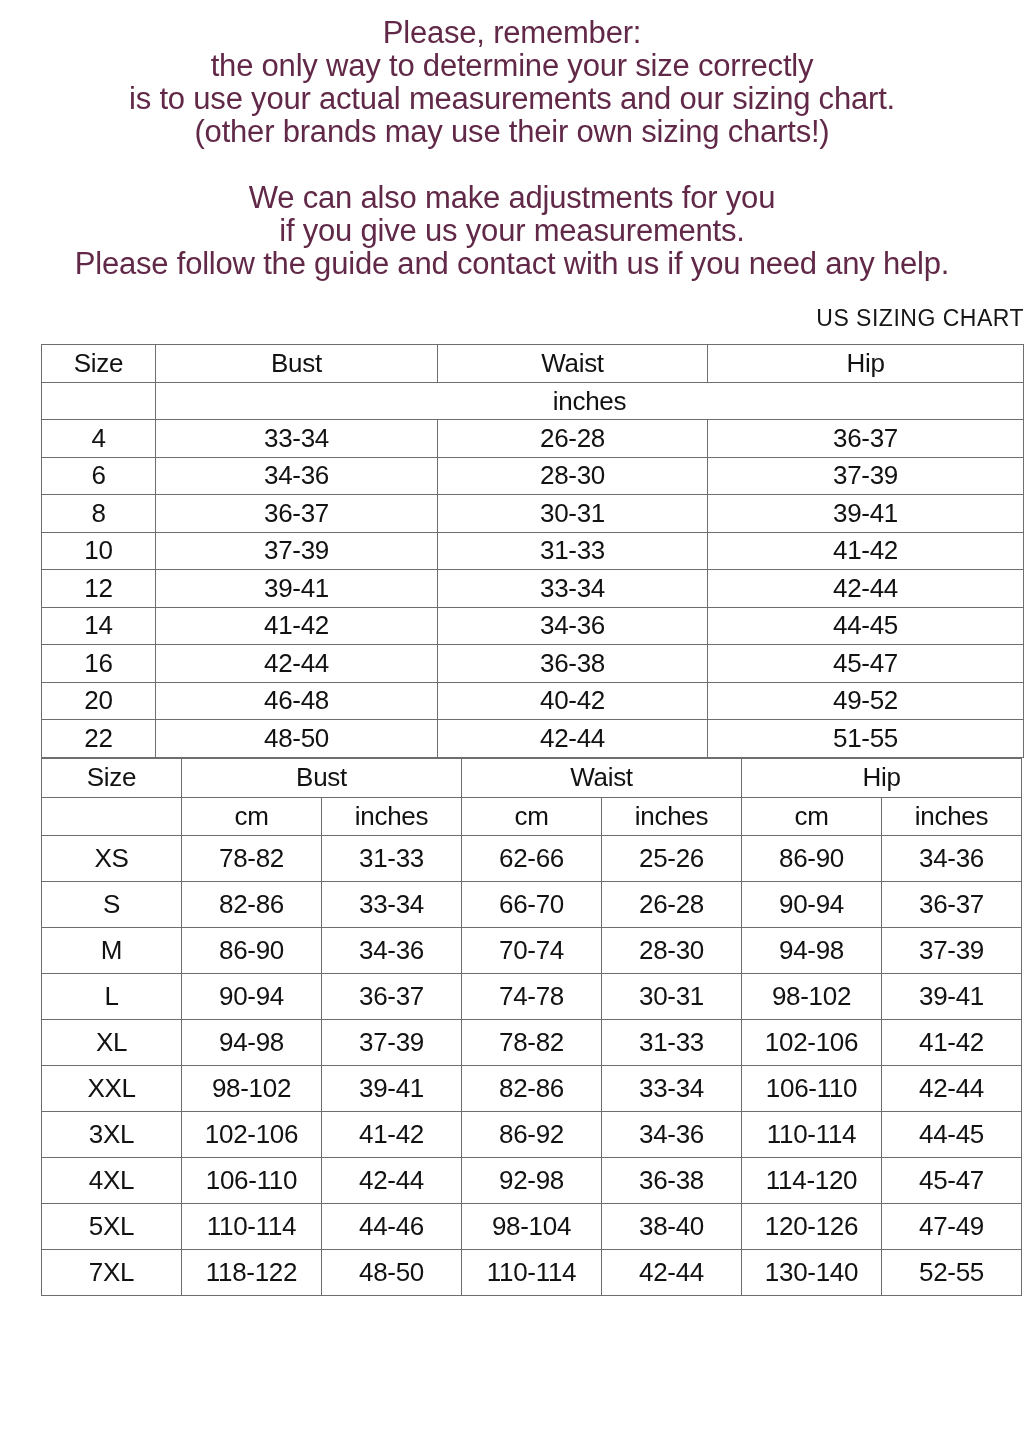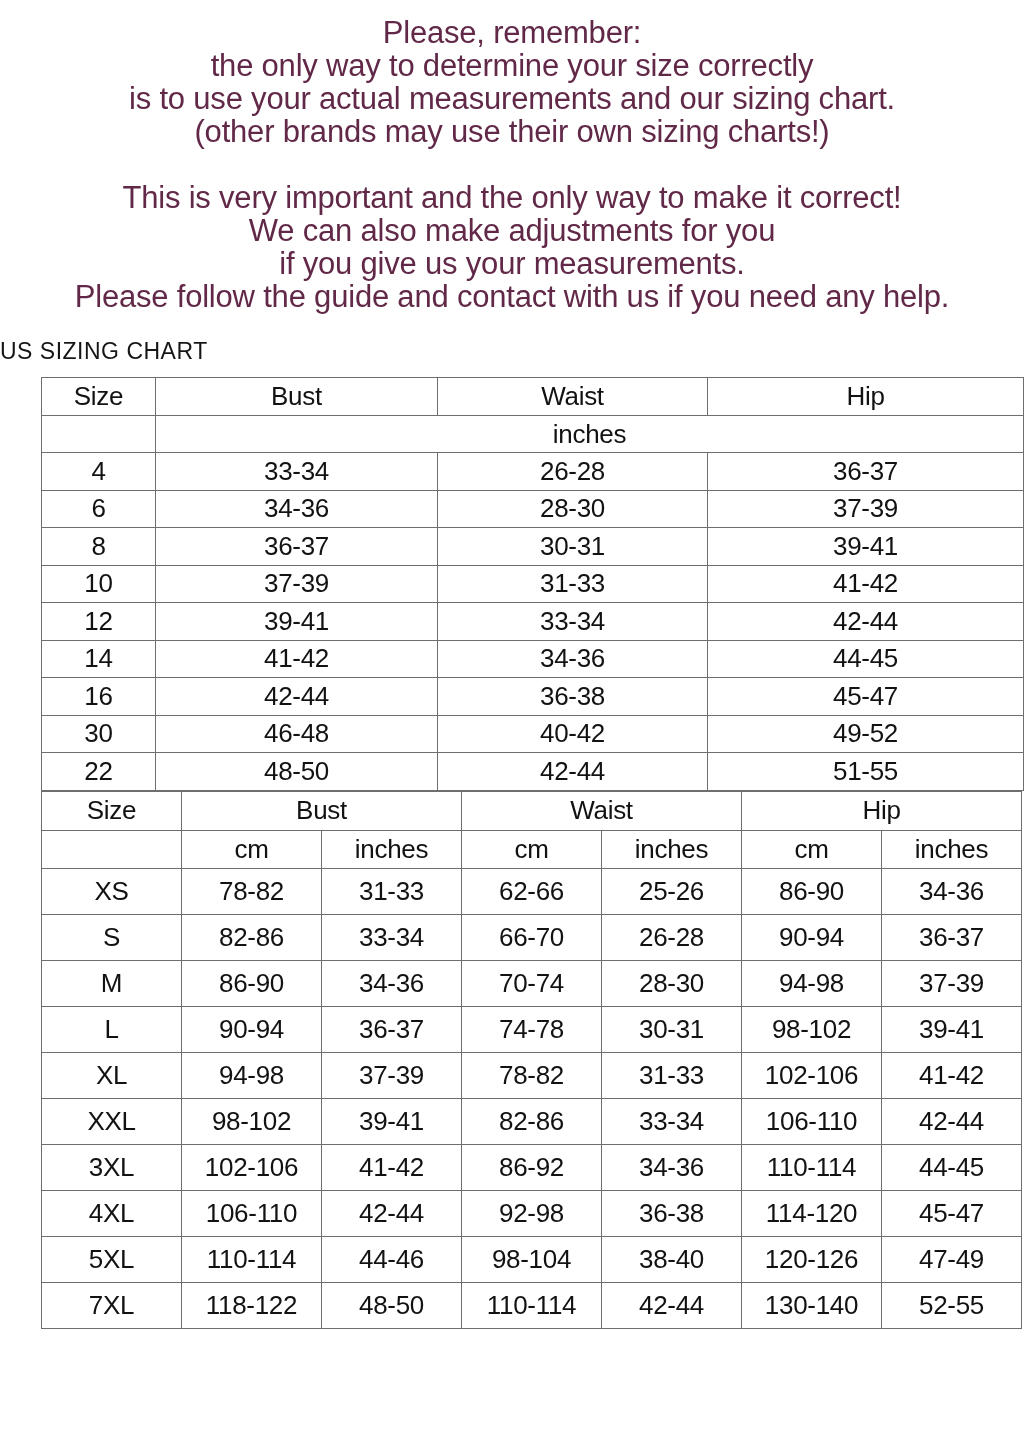"This is very important and" div.intro-line { html: <div>This is very important and the only way to make it correct!</div> -> none }
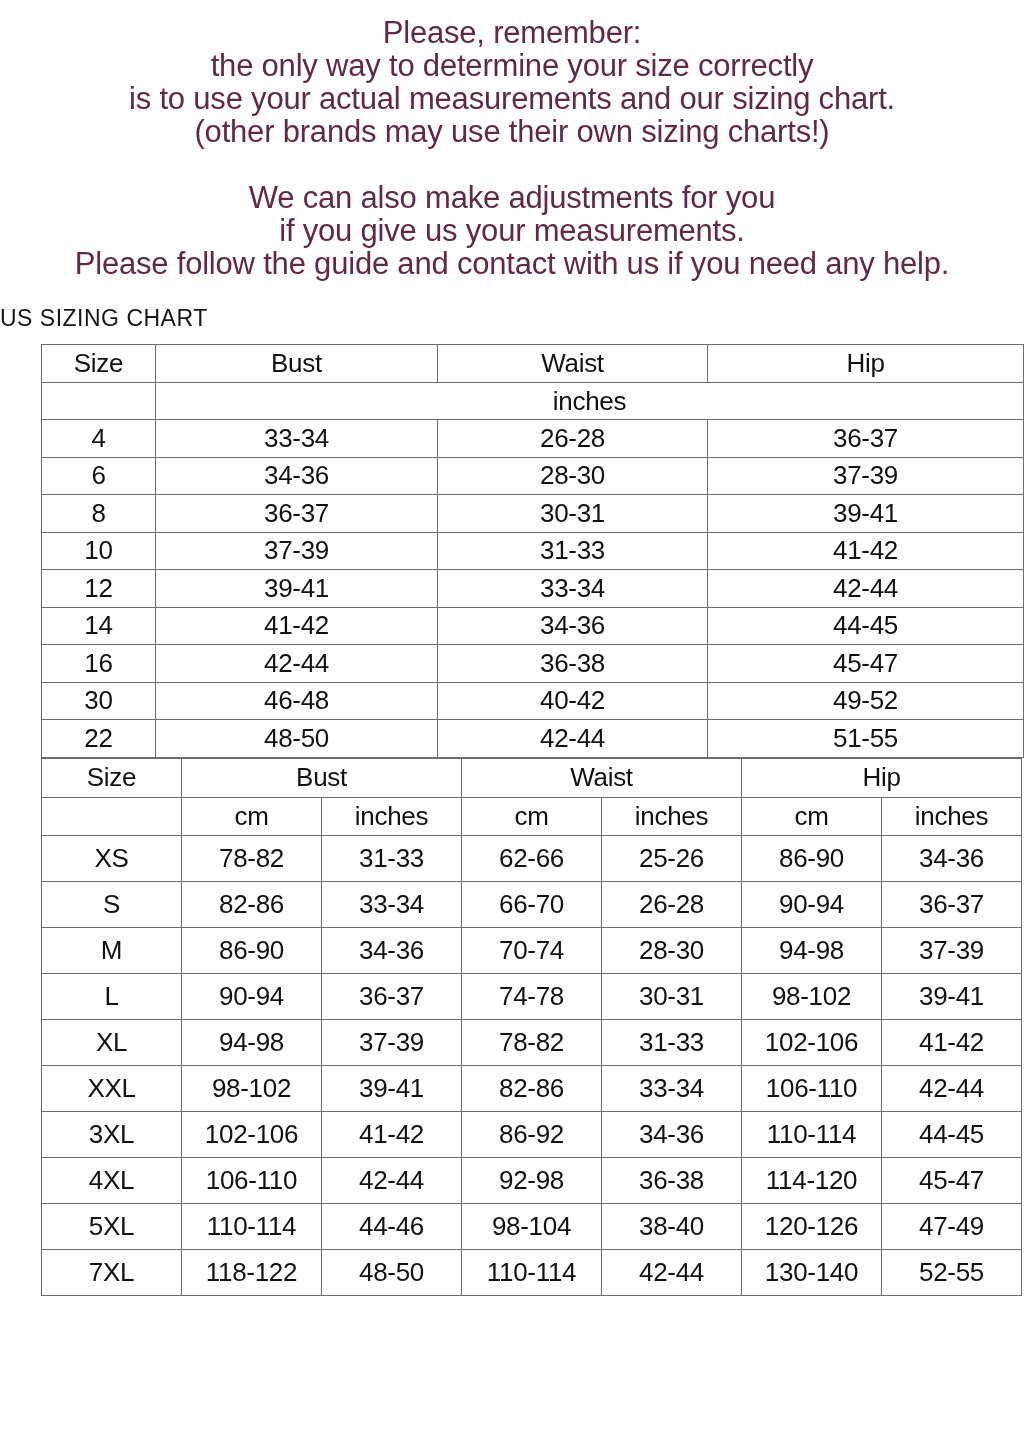"US SIZING CHART" .chart-title { text-align: left -> right }
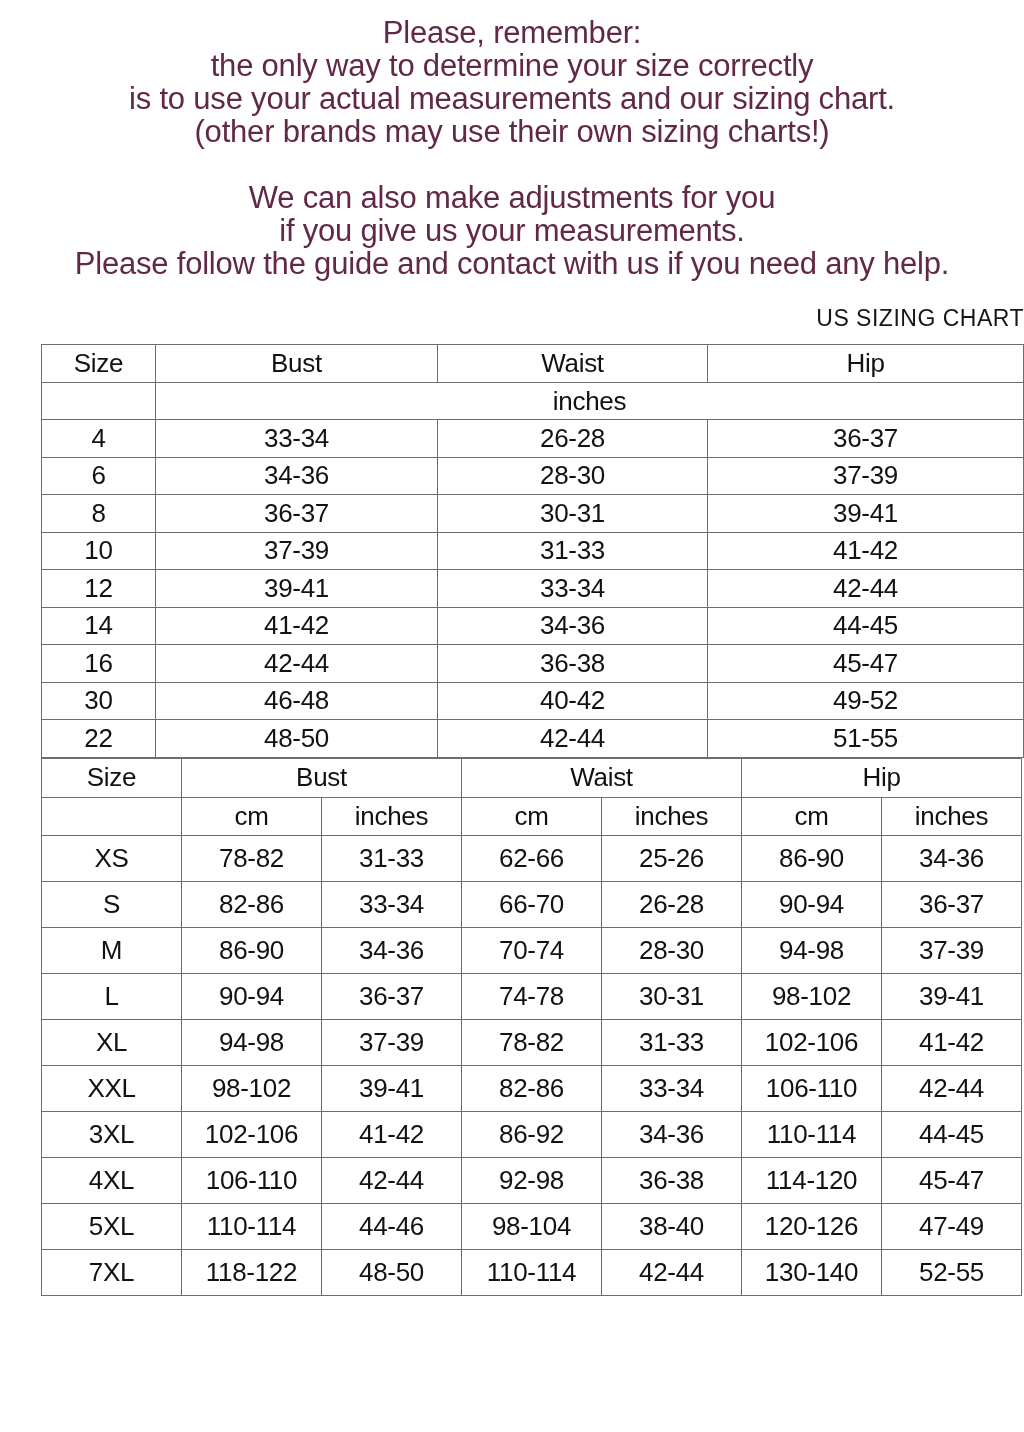"30" td { text: 30 -> 20 }
